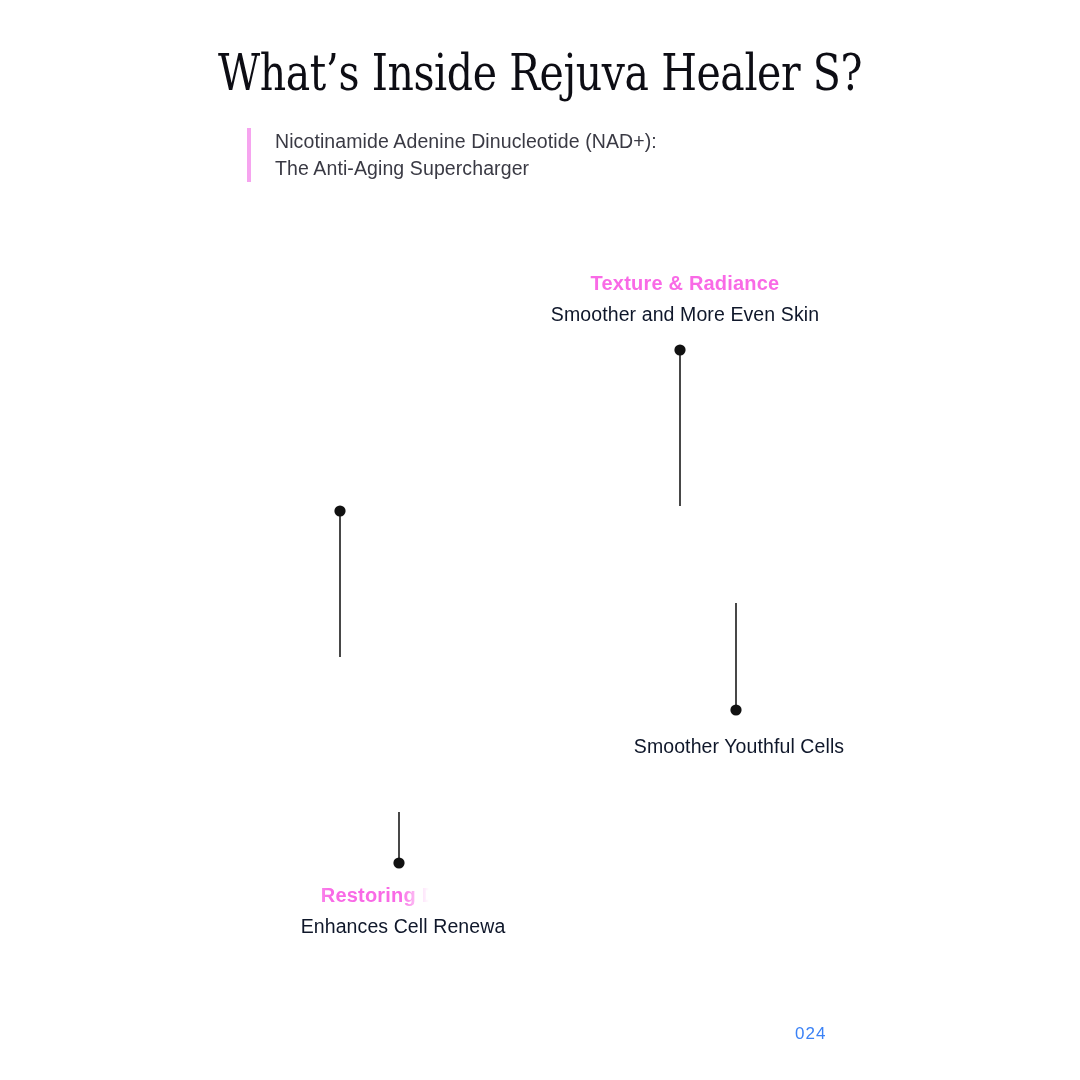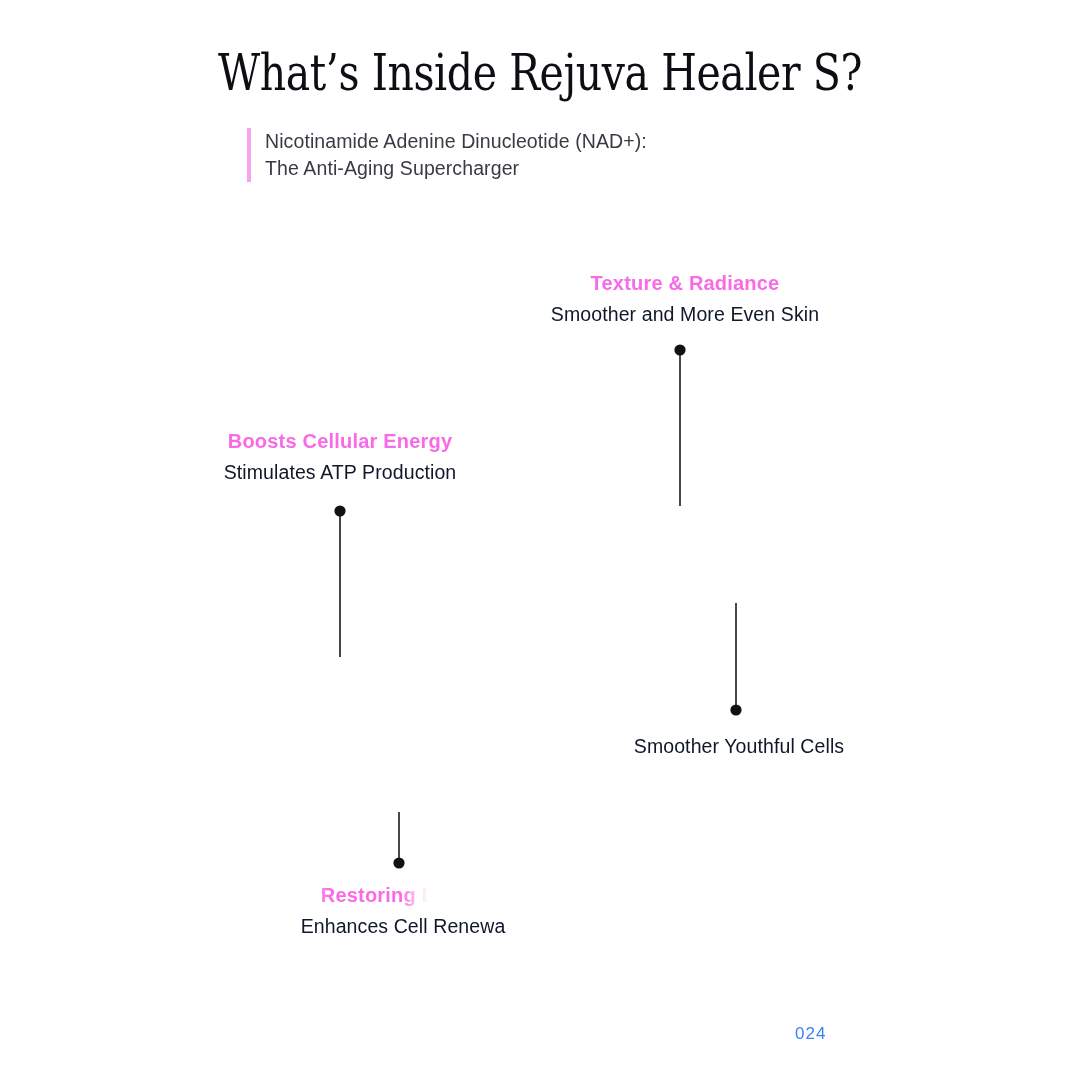"Nicotinamide Adenine Dinucleotide" .subtitle-block { padding-left: 14px -> 24px }
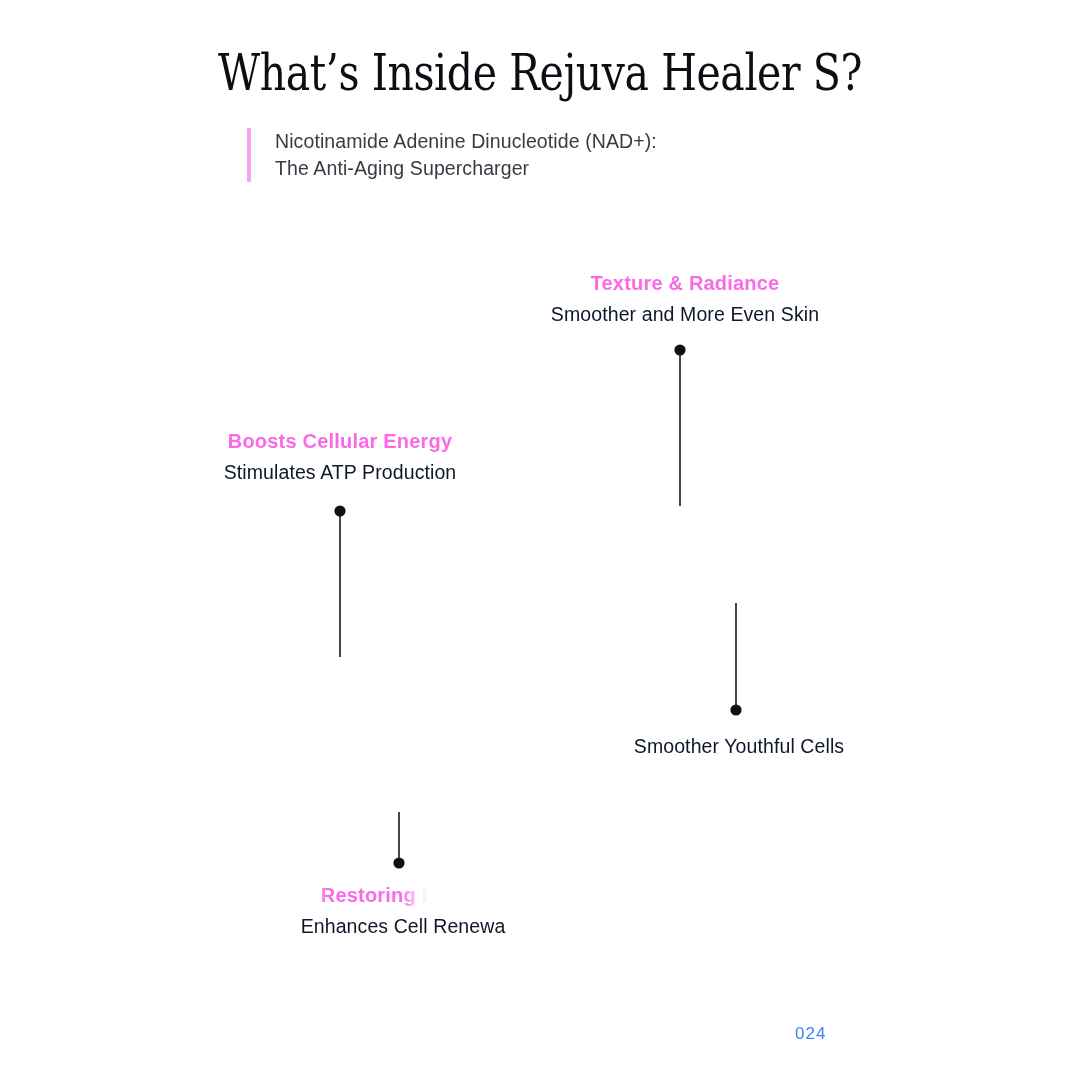"Boosts Cellular Energy" div.callout { html: <div> <div>Boosts Cellular Energy</div> <div>Stimulates ATP Production</div> </div> -> none }
